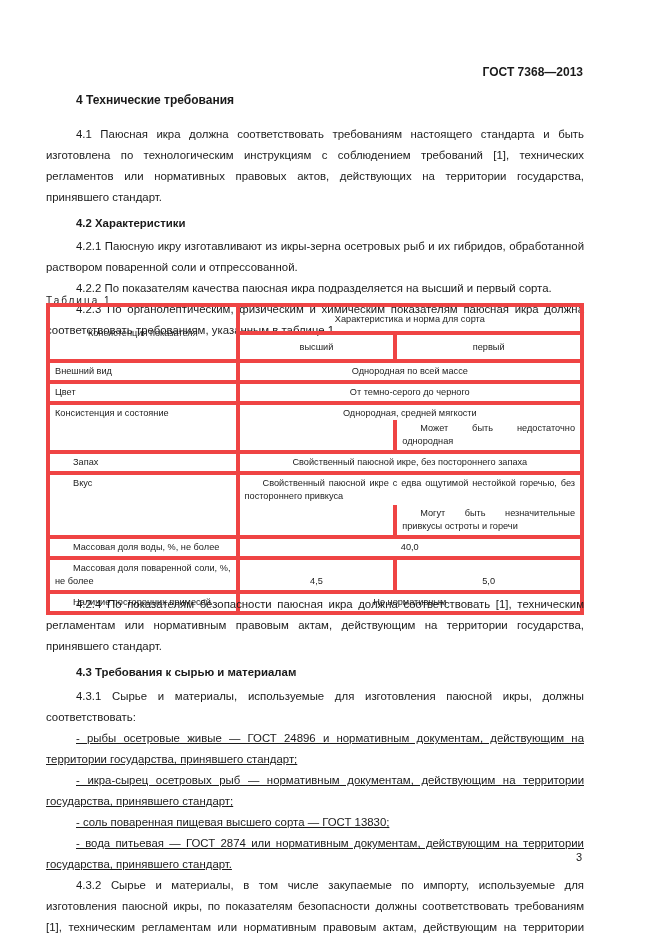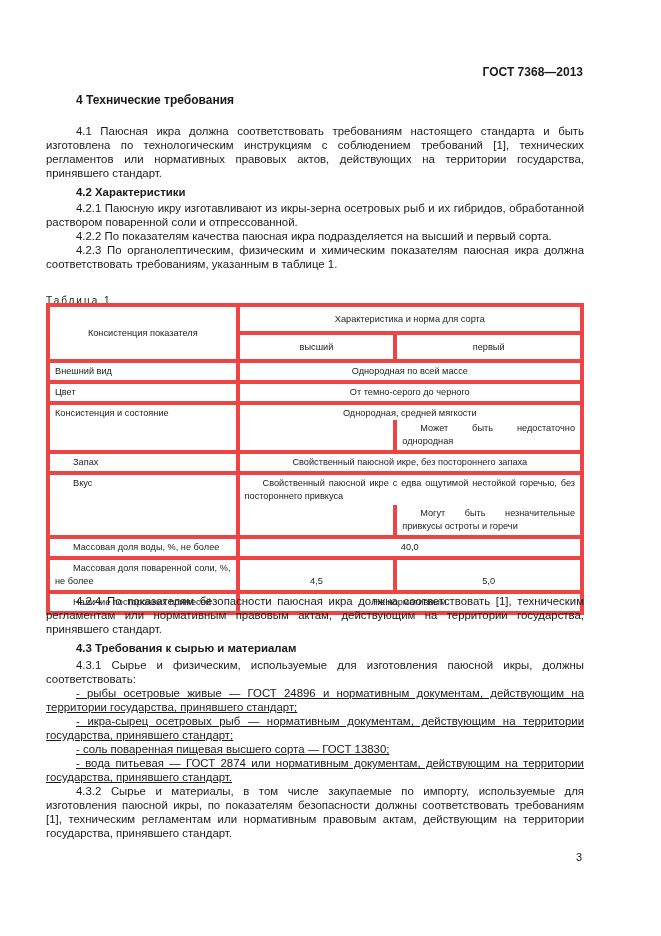"4.1 Паюсная икра должна соответствовать" .block { line-height: 14px -> 21px }
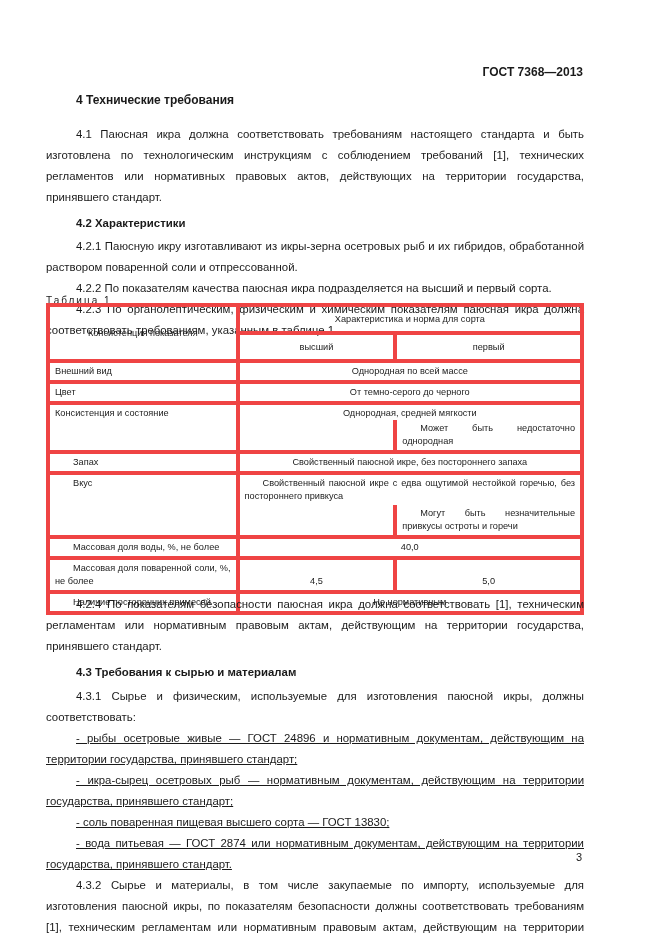"4.3.1 Сырье и физическим, используемые" p.p { text: физическим -> материалы }
